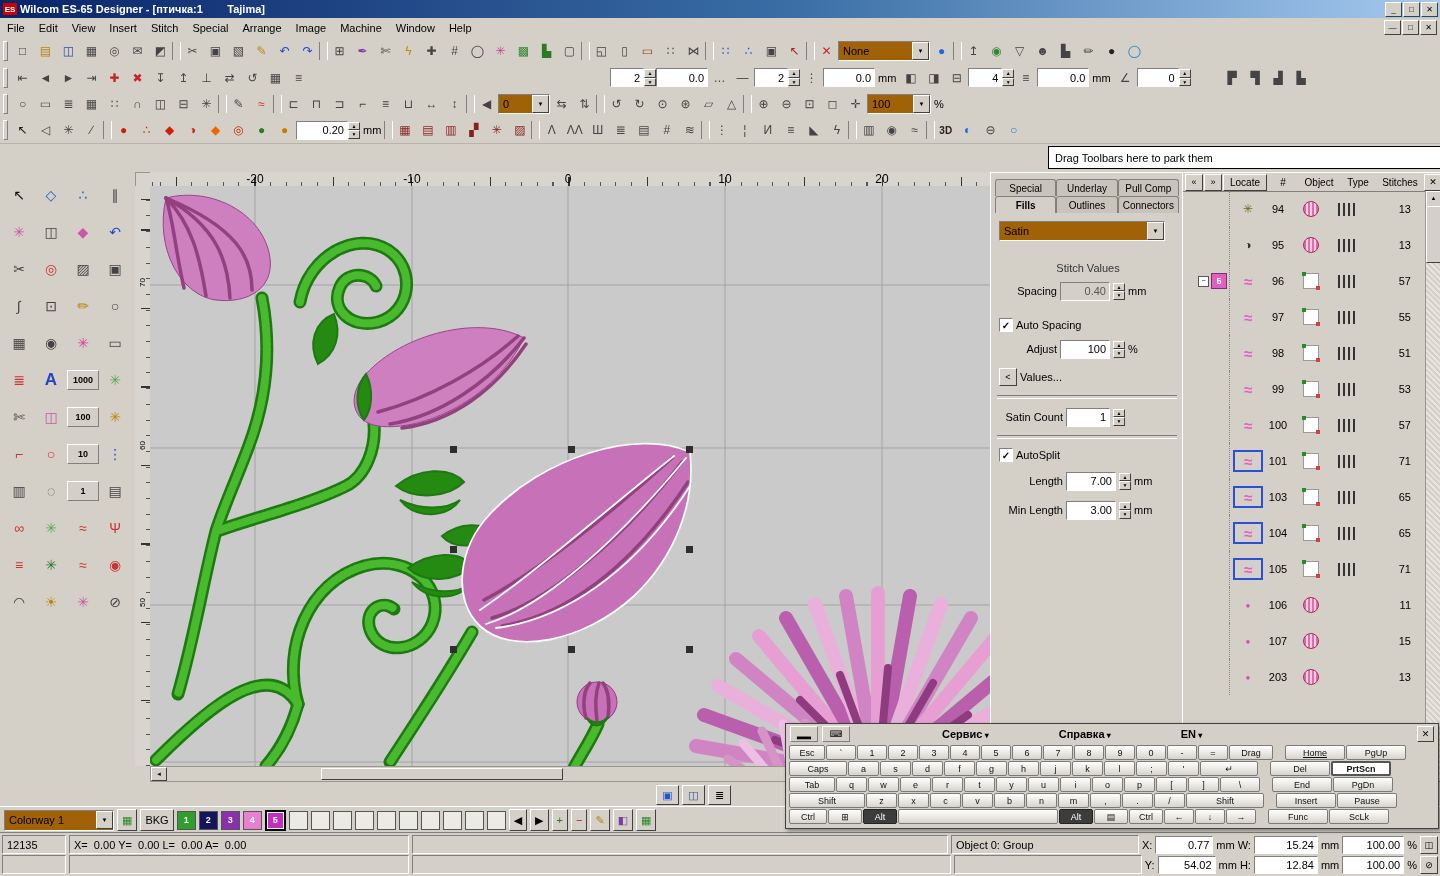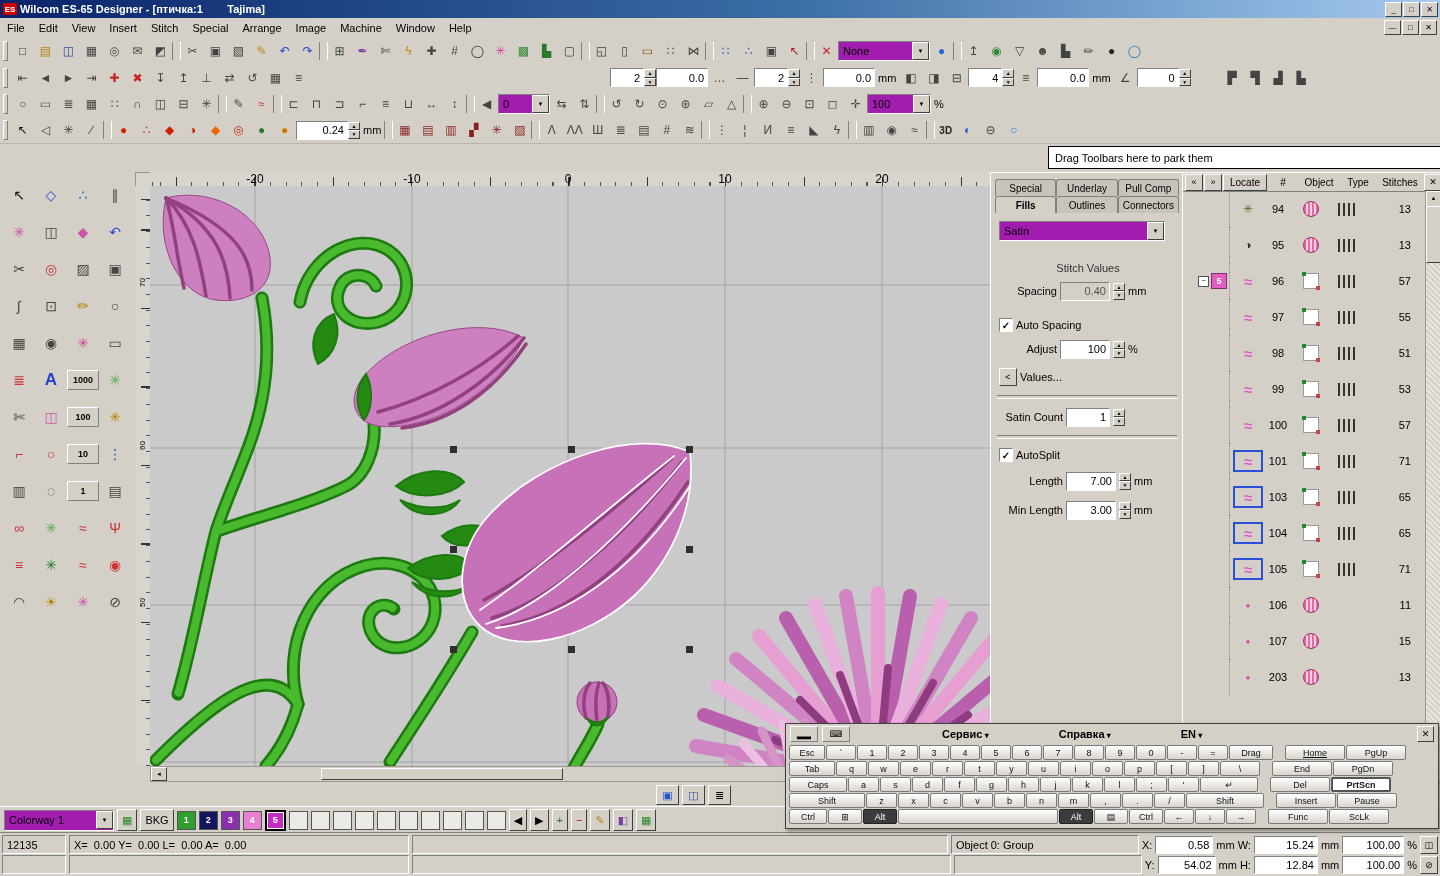"None" .combo { background: #a21caf -> #a16207 }
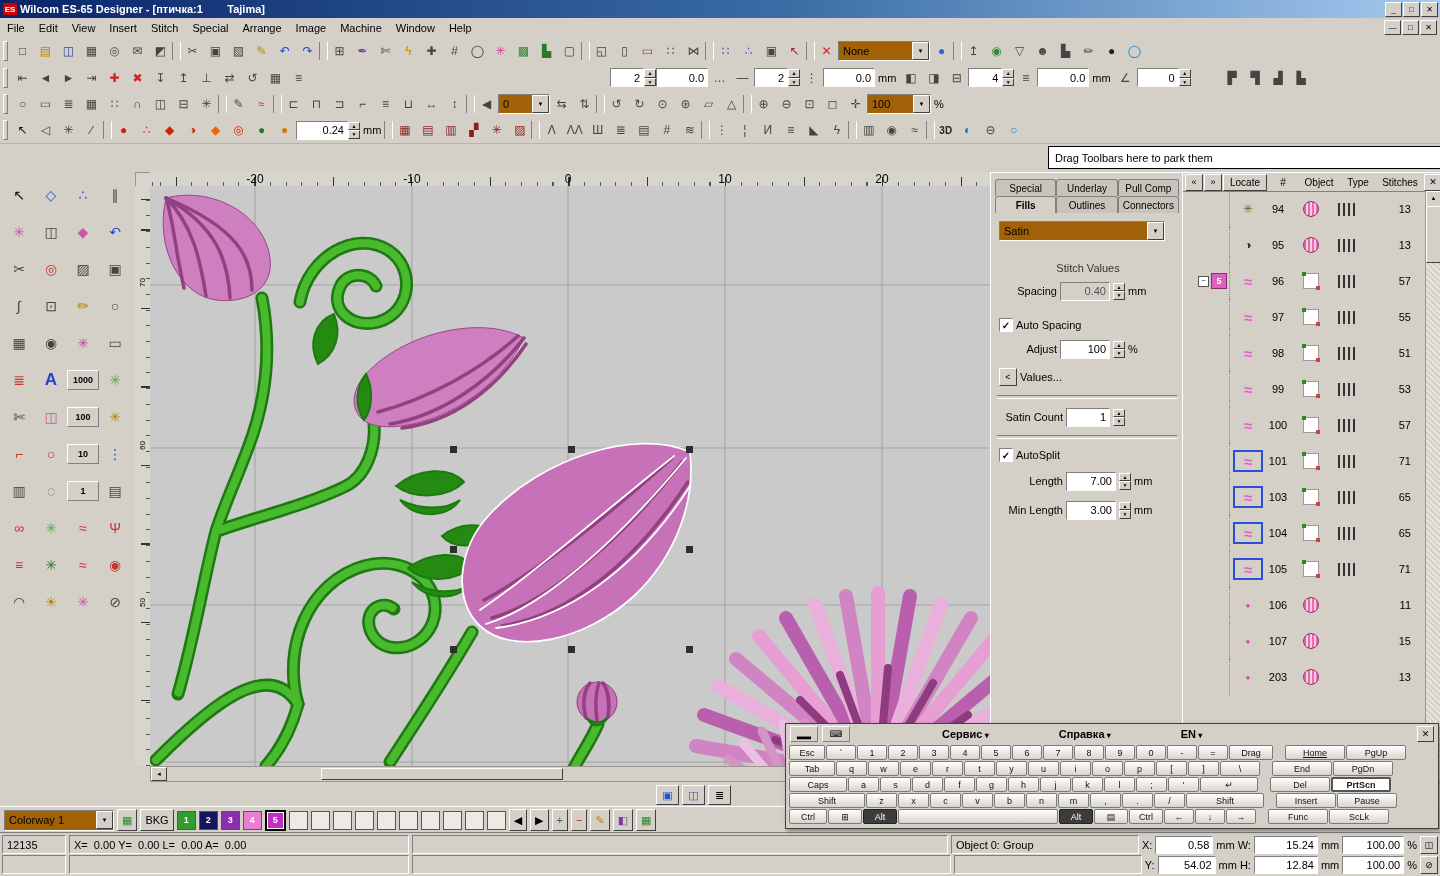"0.24" span.field { text: 0.24 -> 0.20 }
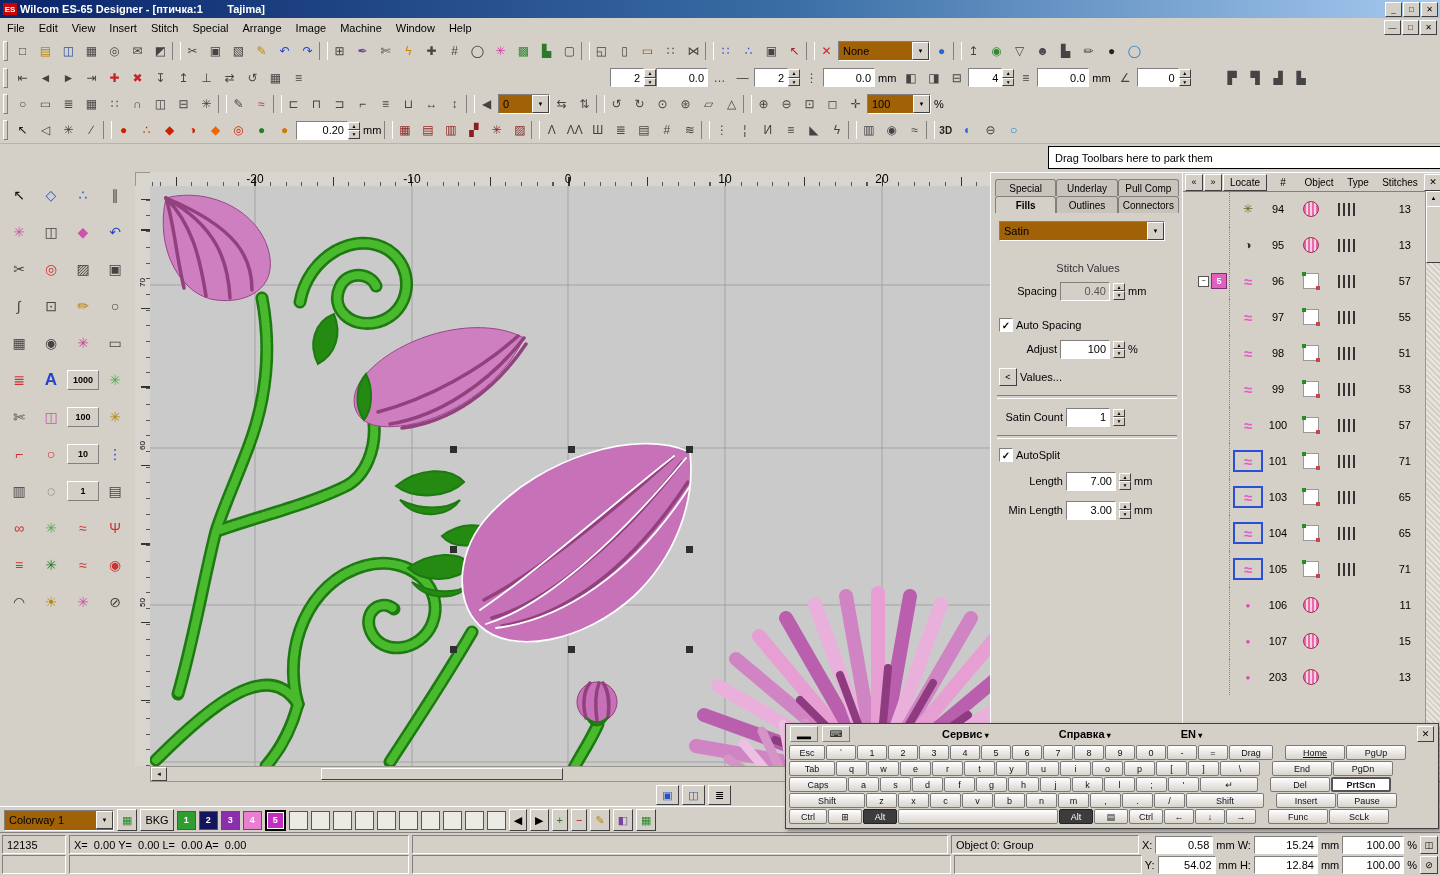"Tab" div.krow { order: before "Caps" -> after "Caps" }
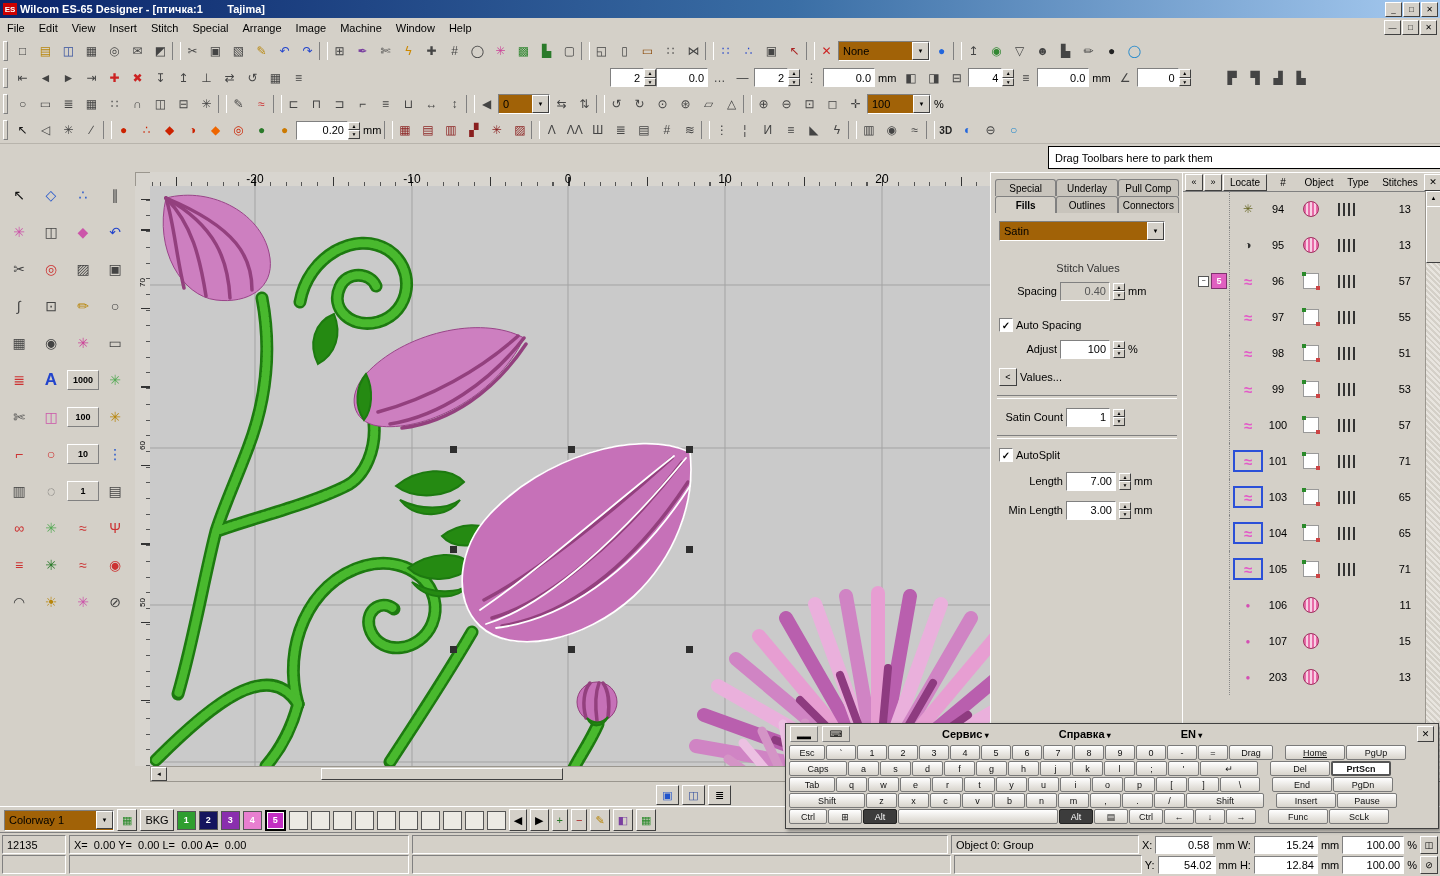"0.58" span.sfield { text: 0.58 -> 0.77 }
